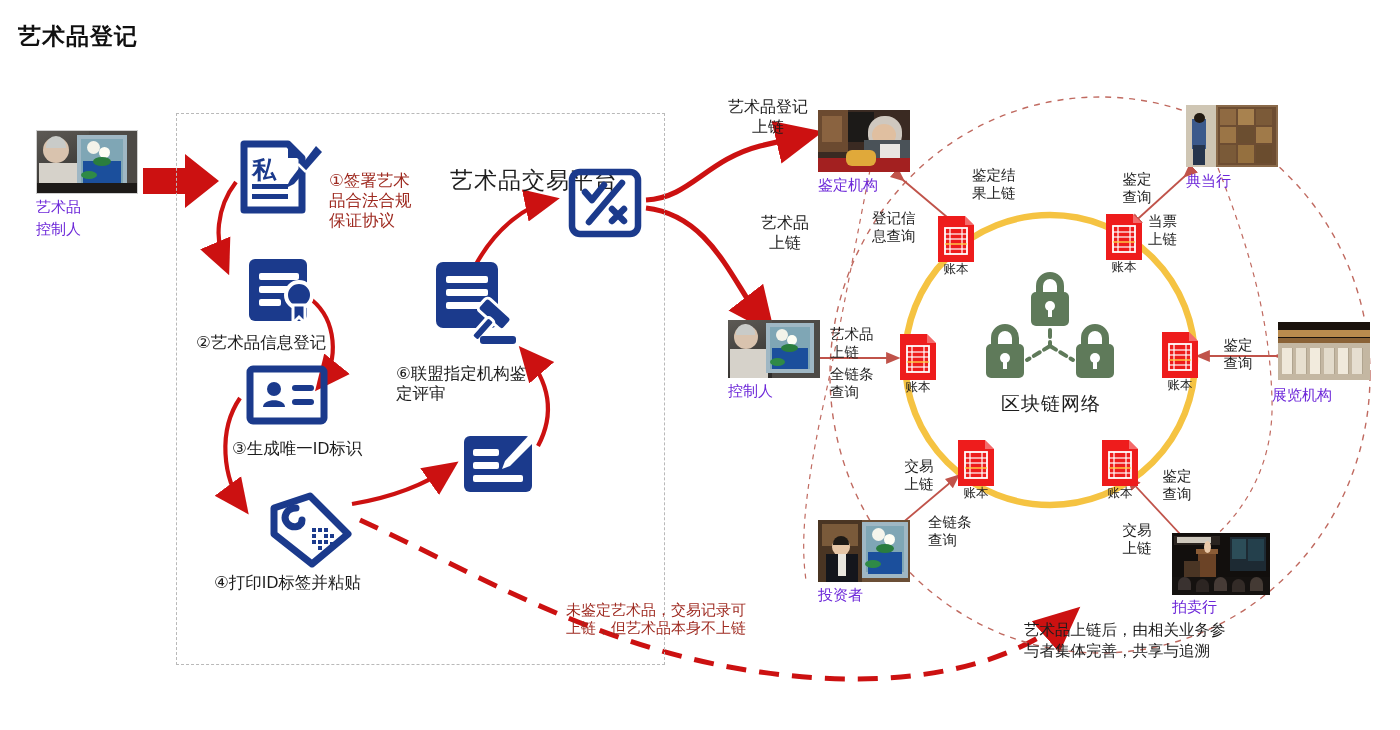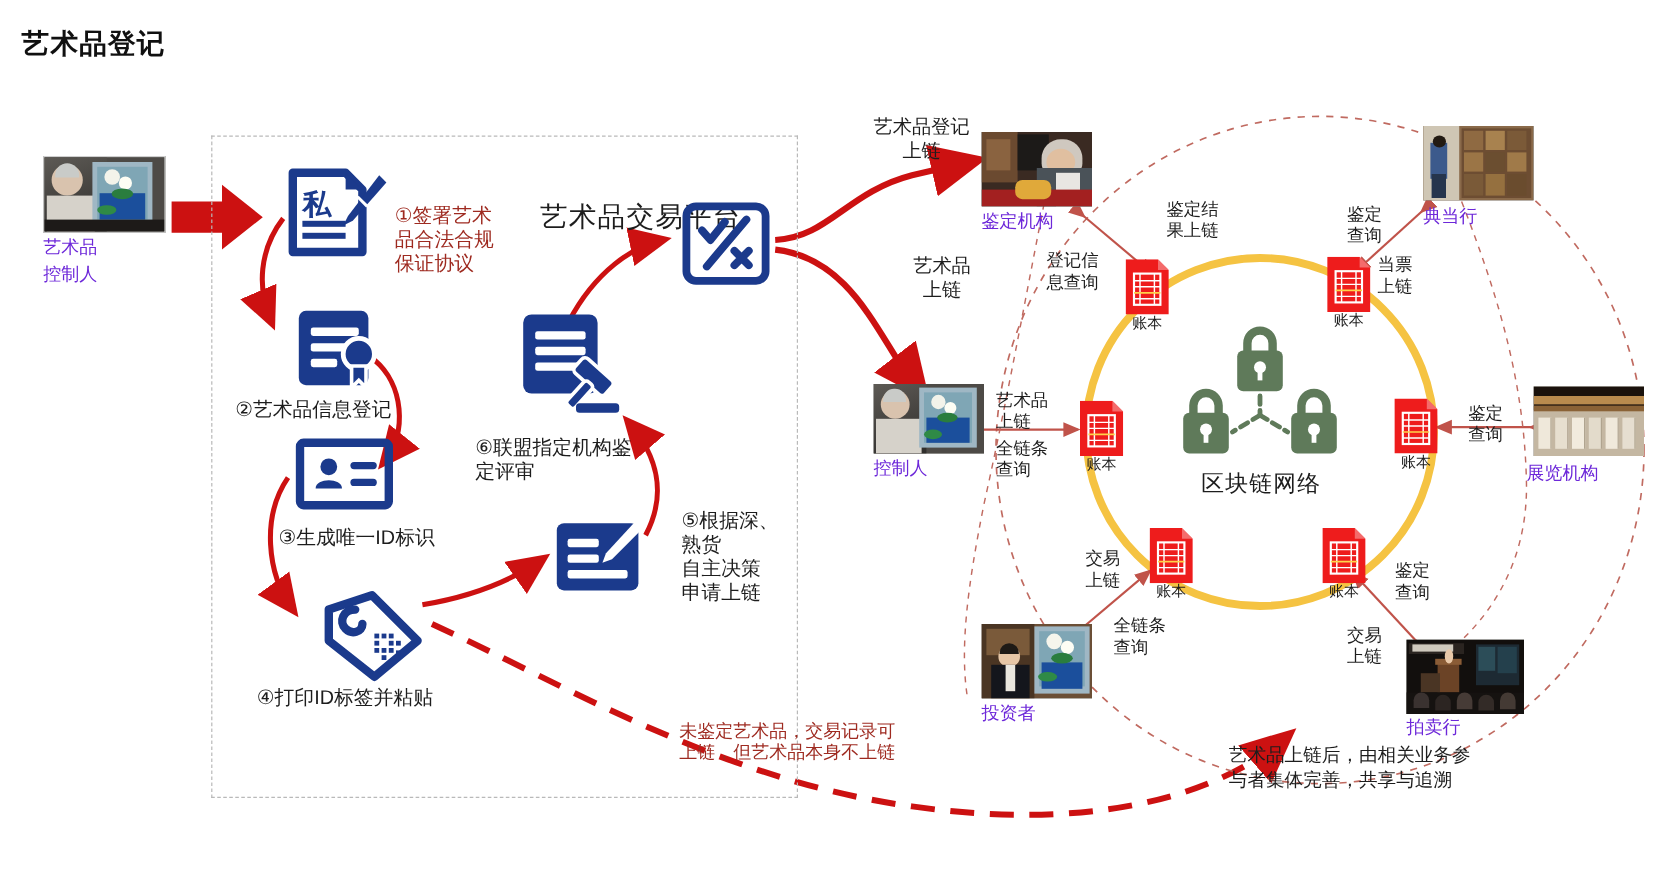"⑤根据深、" div.abs { html: <div>⑤根据深、 熟货 自主决策 申请上链</div> -> none }
